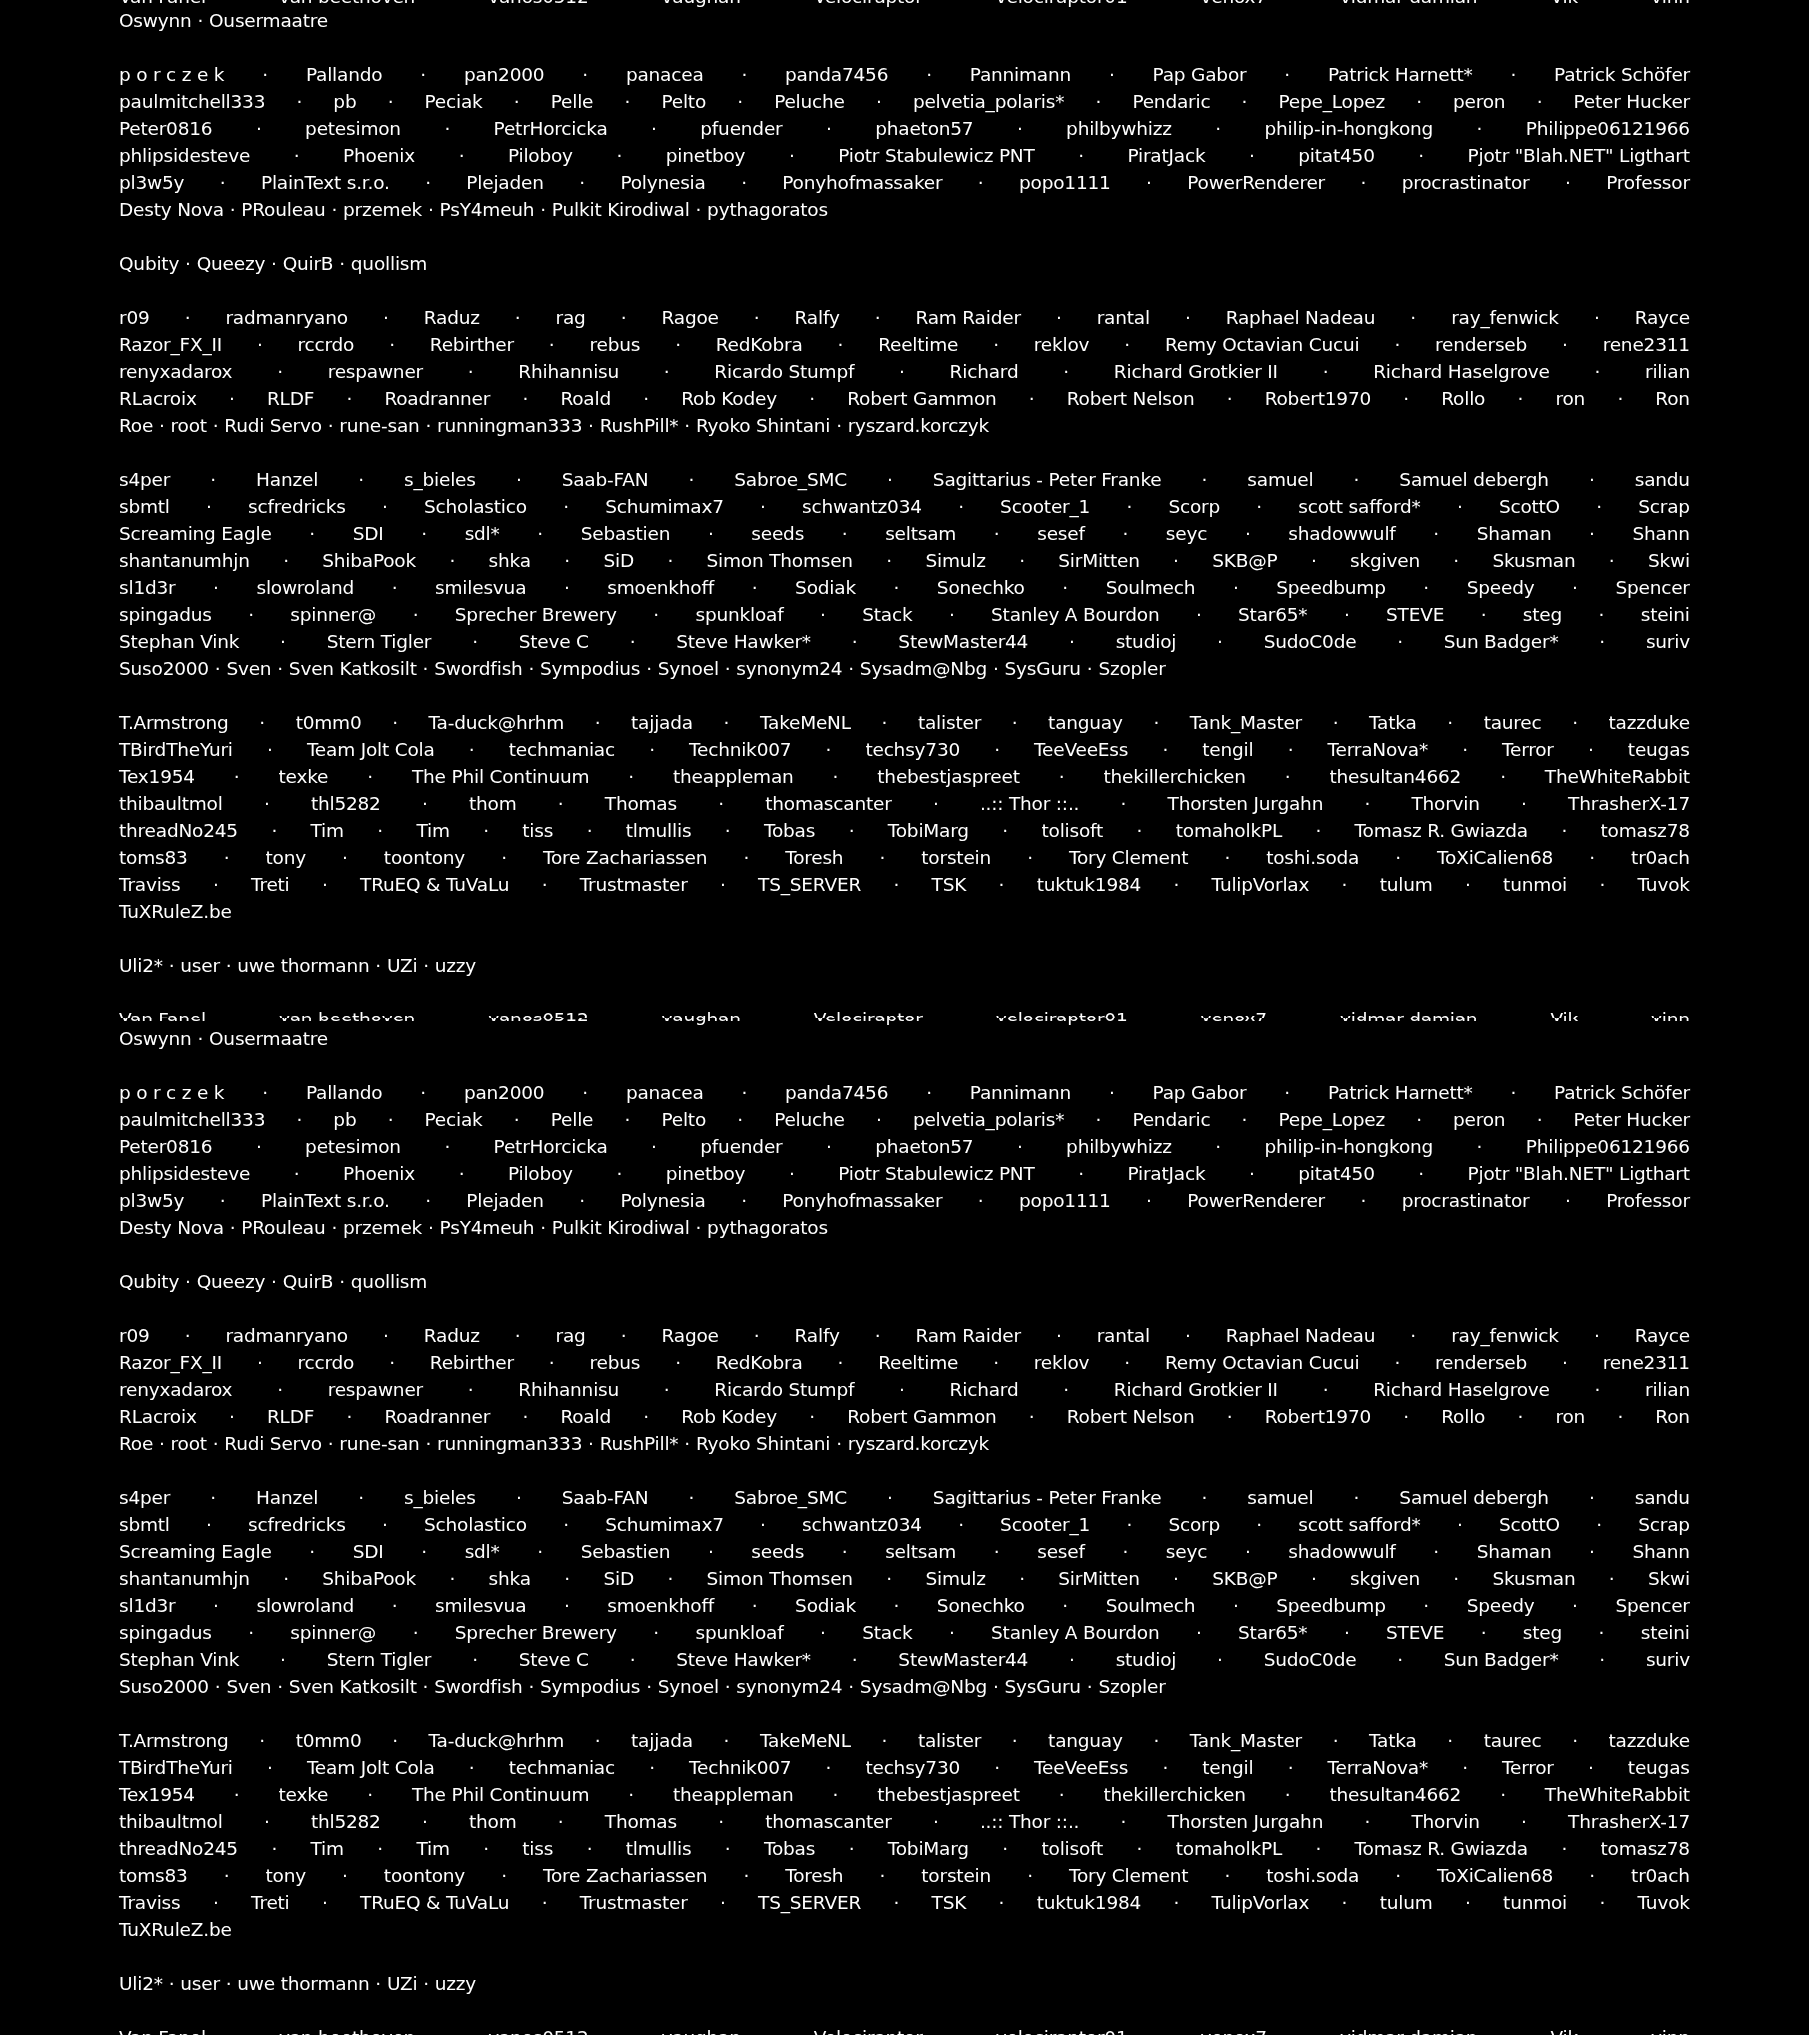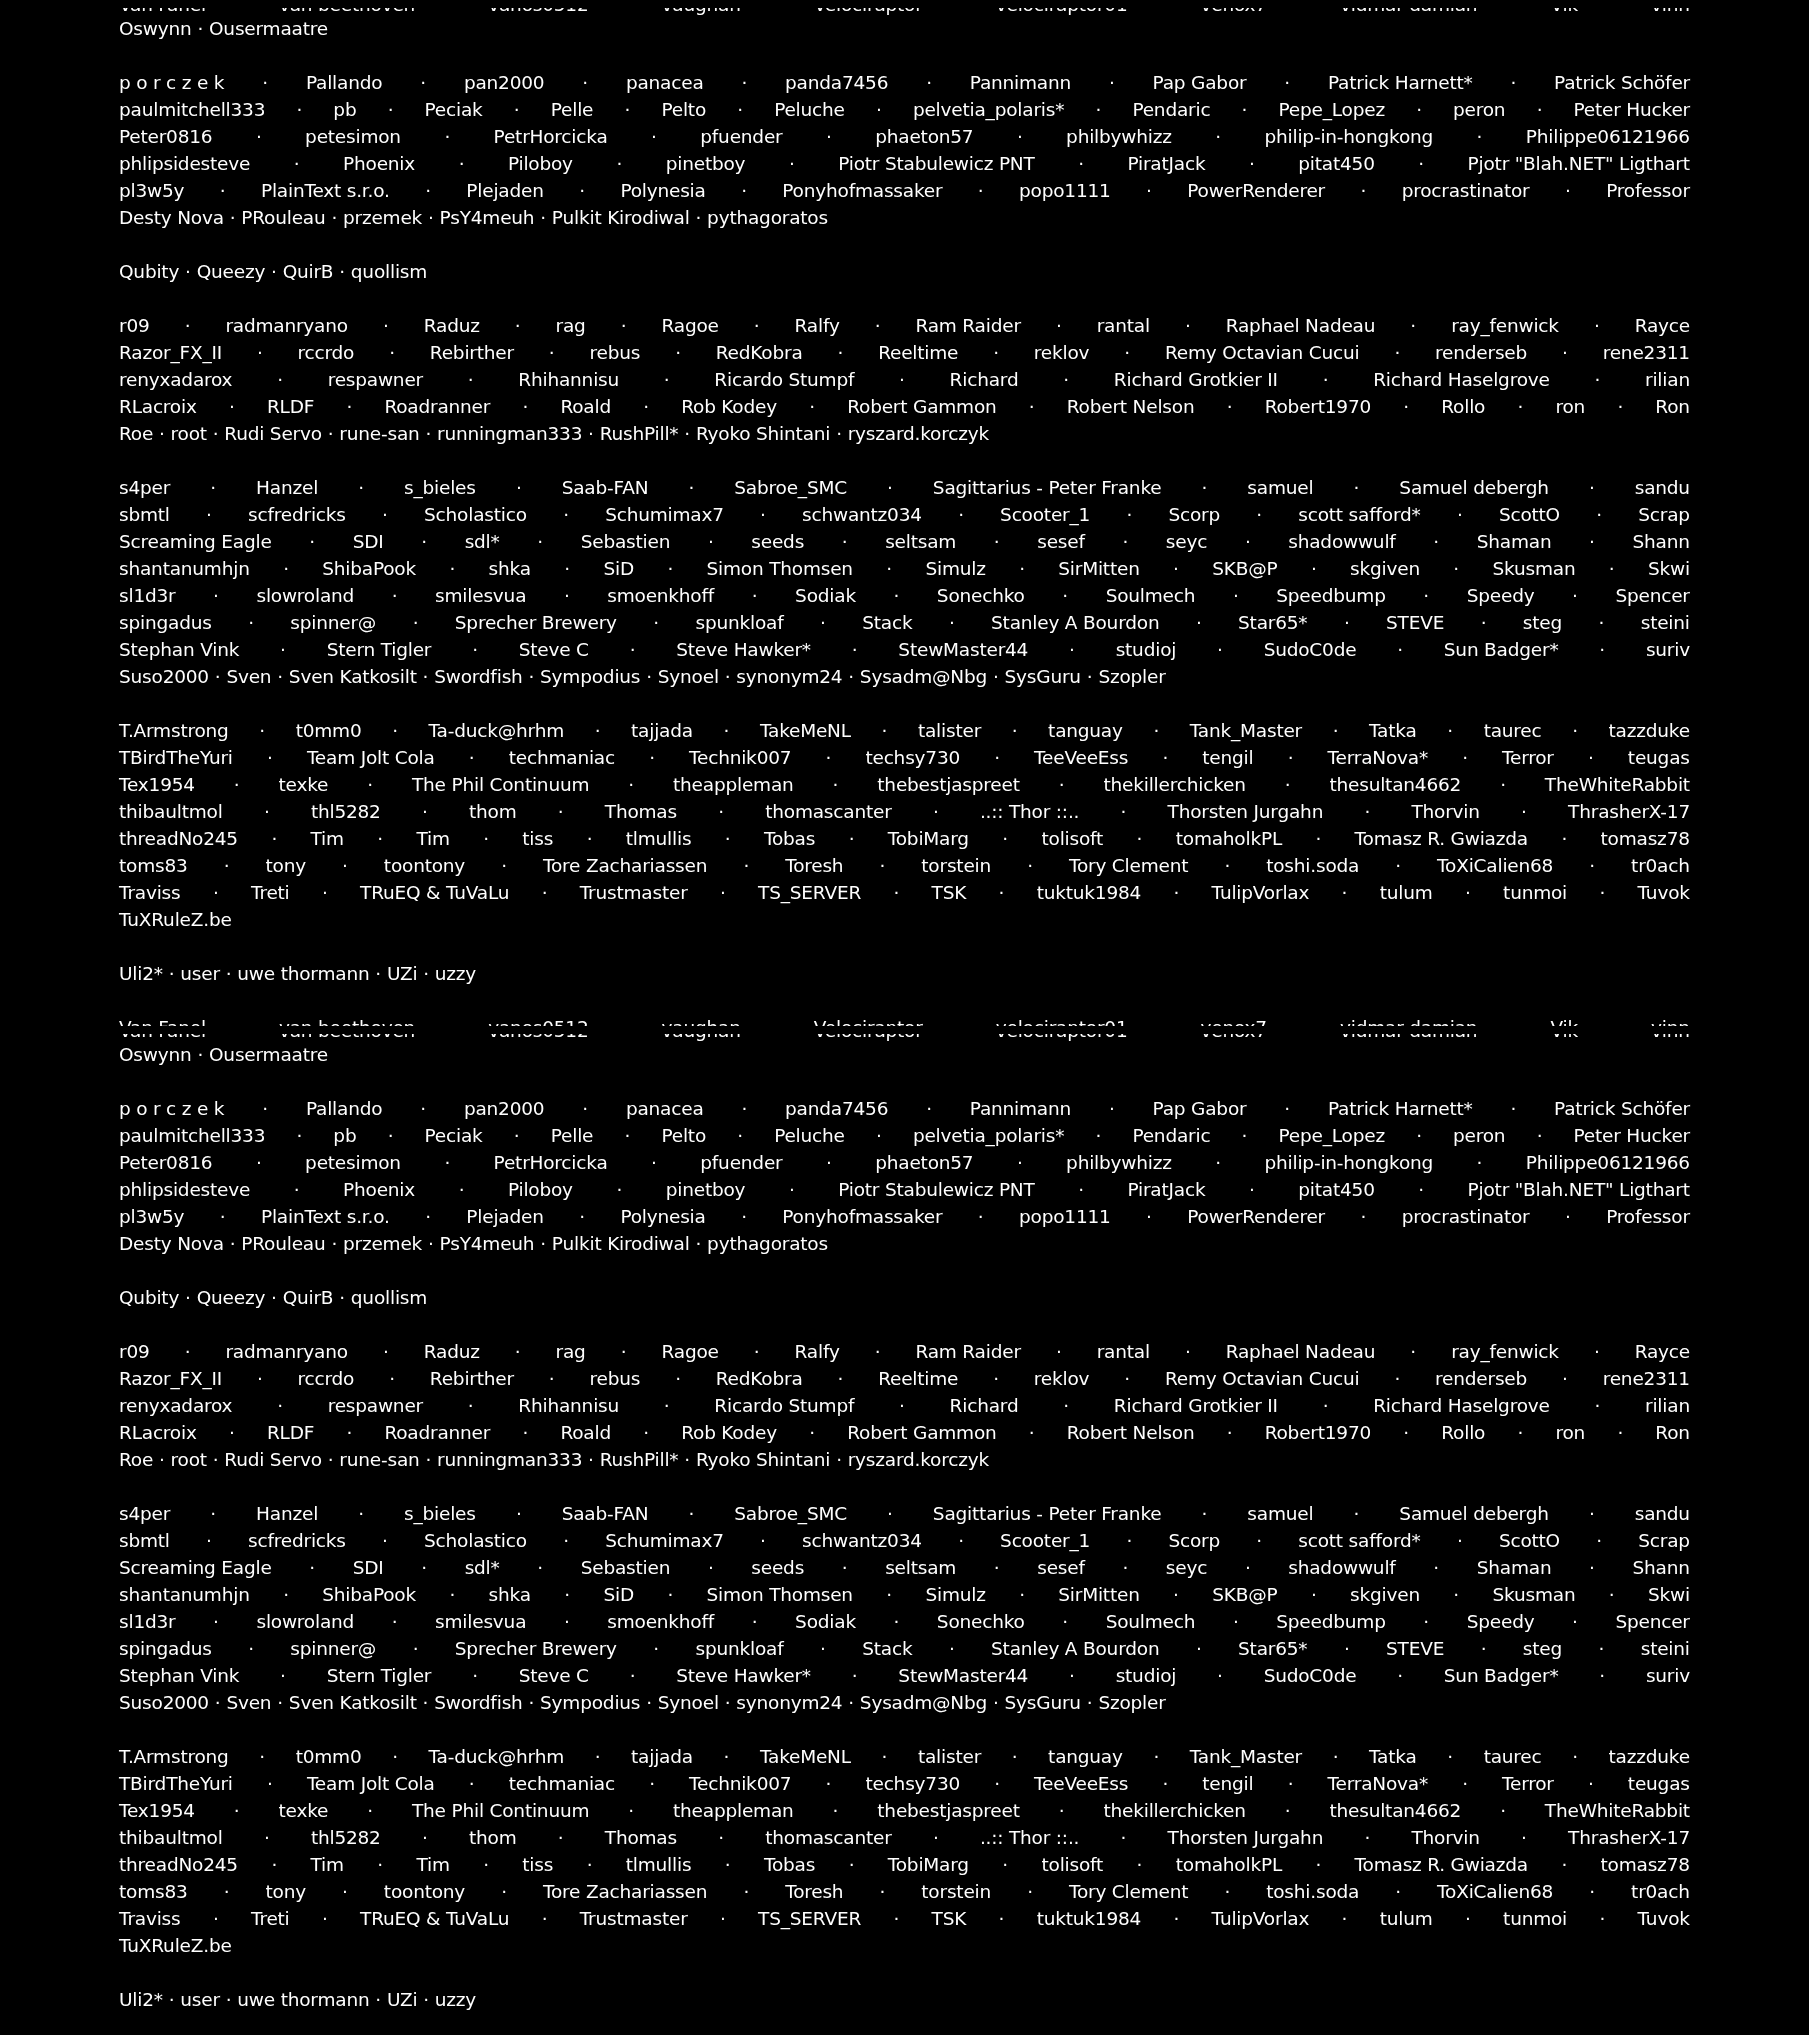"Oswynn" .credits-copy { margin-top: 8px -> none }
